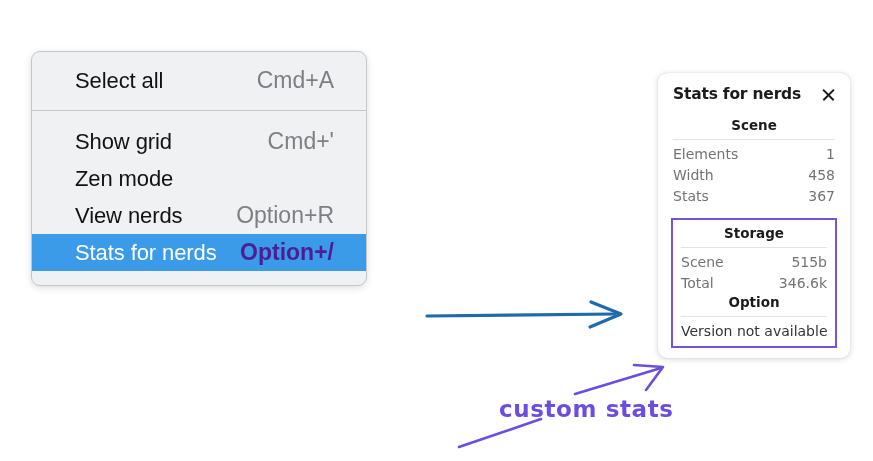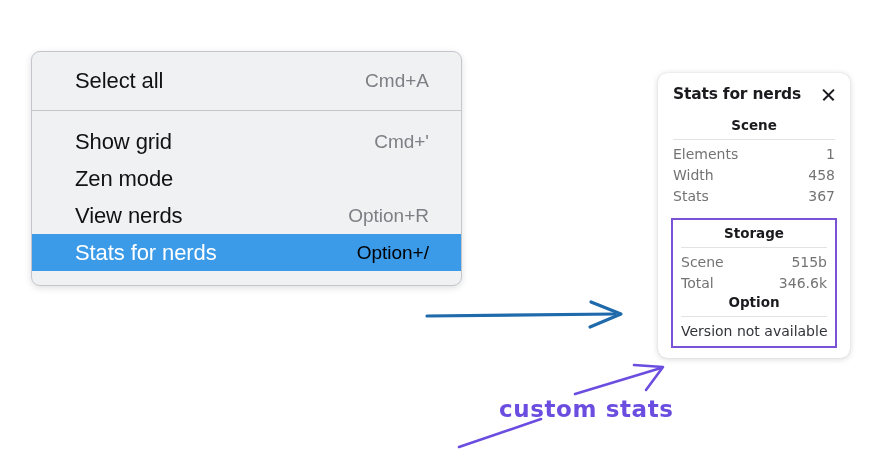"Select all" #context-menu { width: 431px -> 336px }
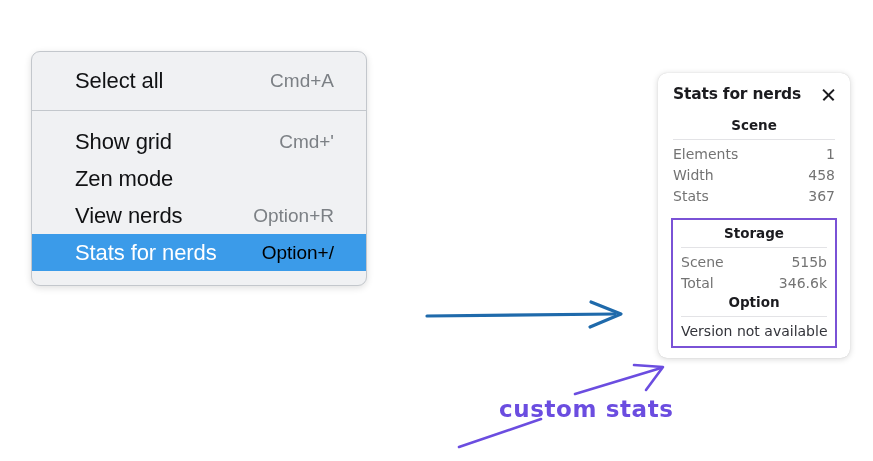"Cmd+A" .menu-item .mi-shortcut { font-size: 19px -> 23px }
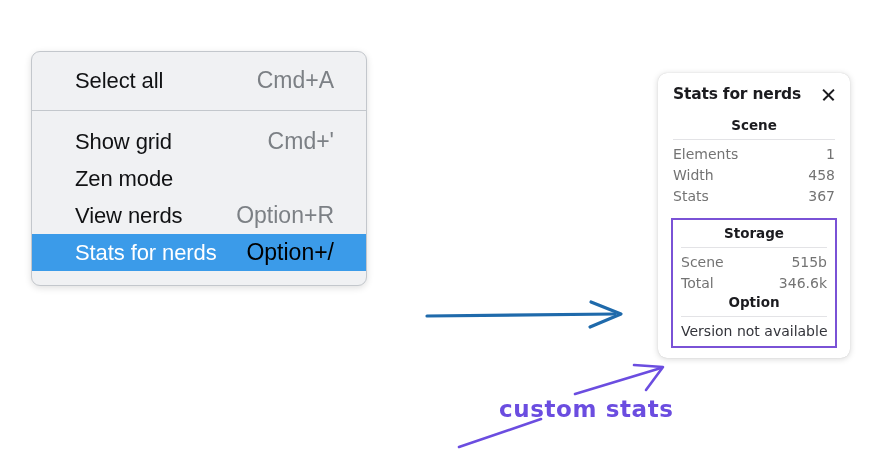"Option+/" .menu-item.selected .mi-shortcut { color: #000000 -> #4c1d95; font-weight: none -> bold }
